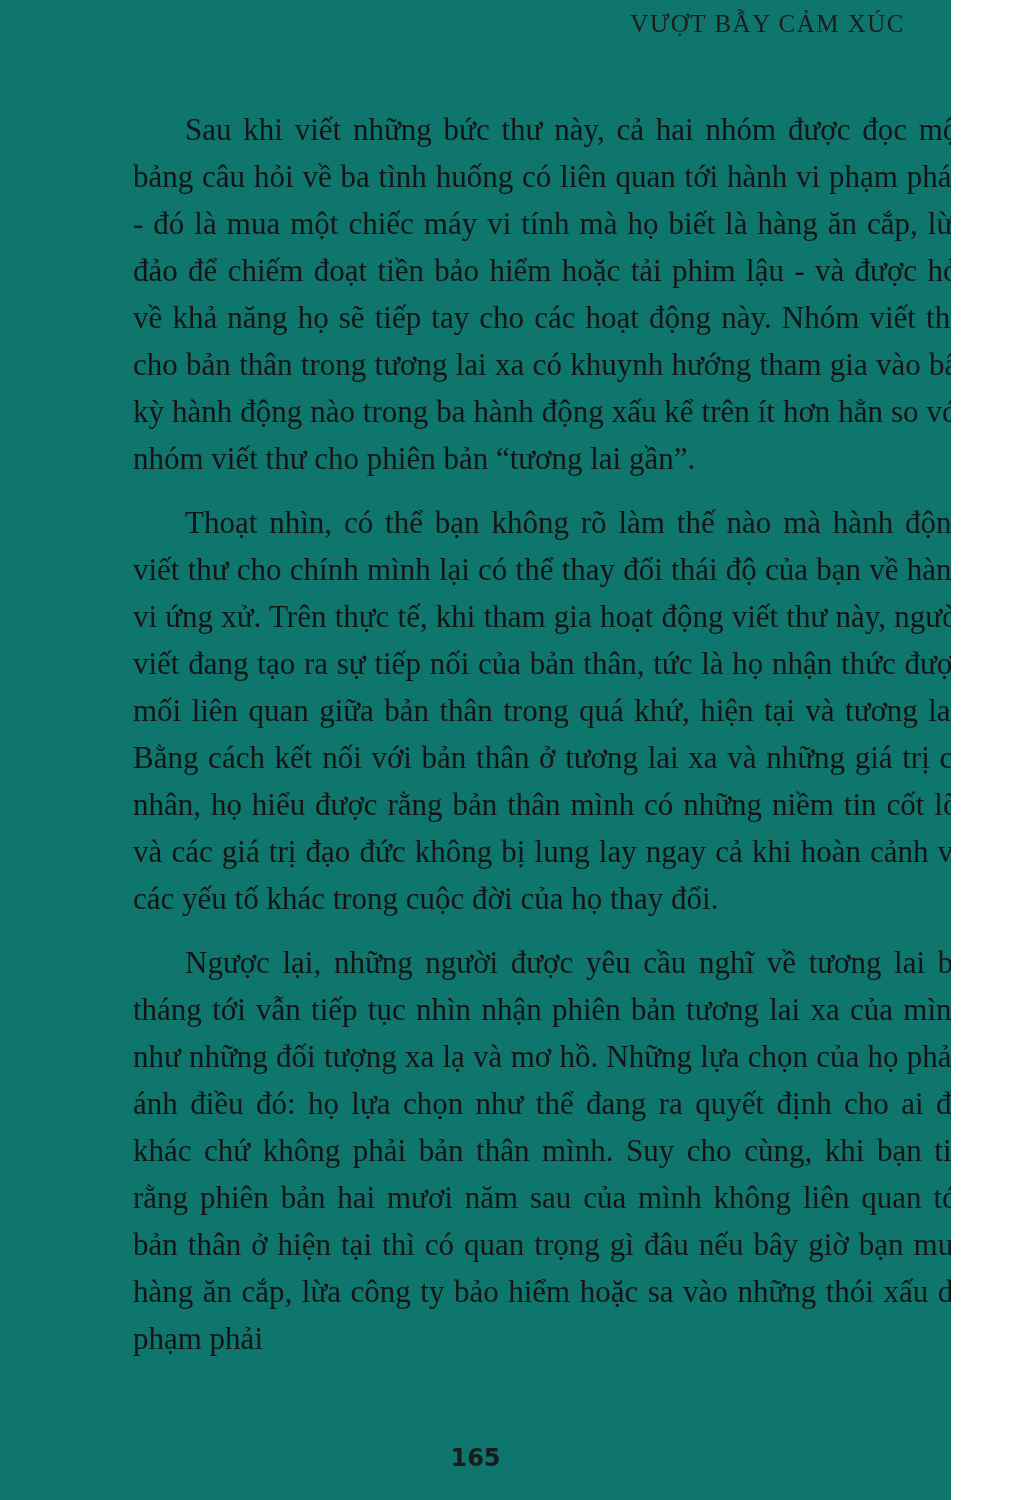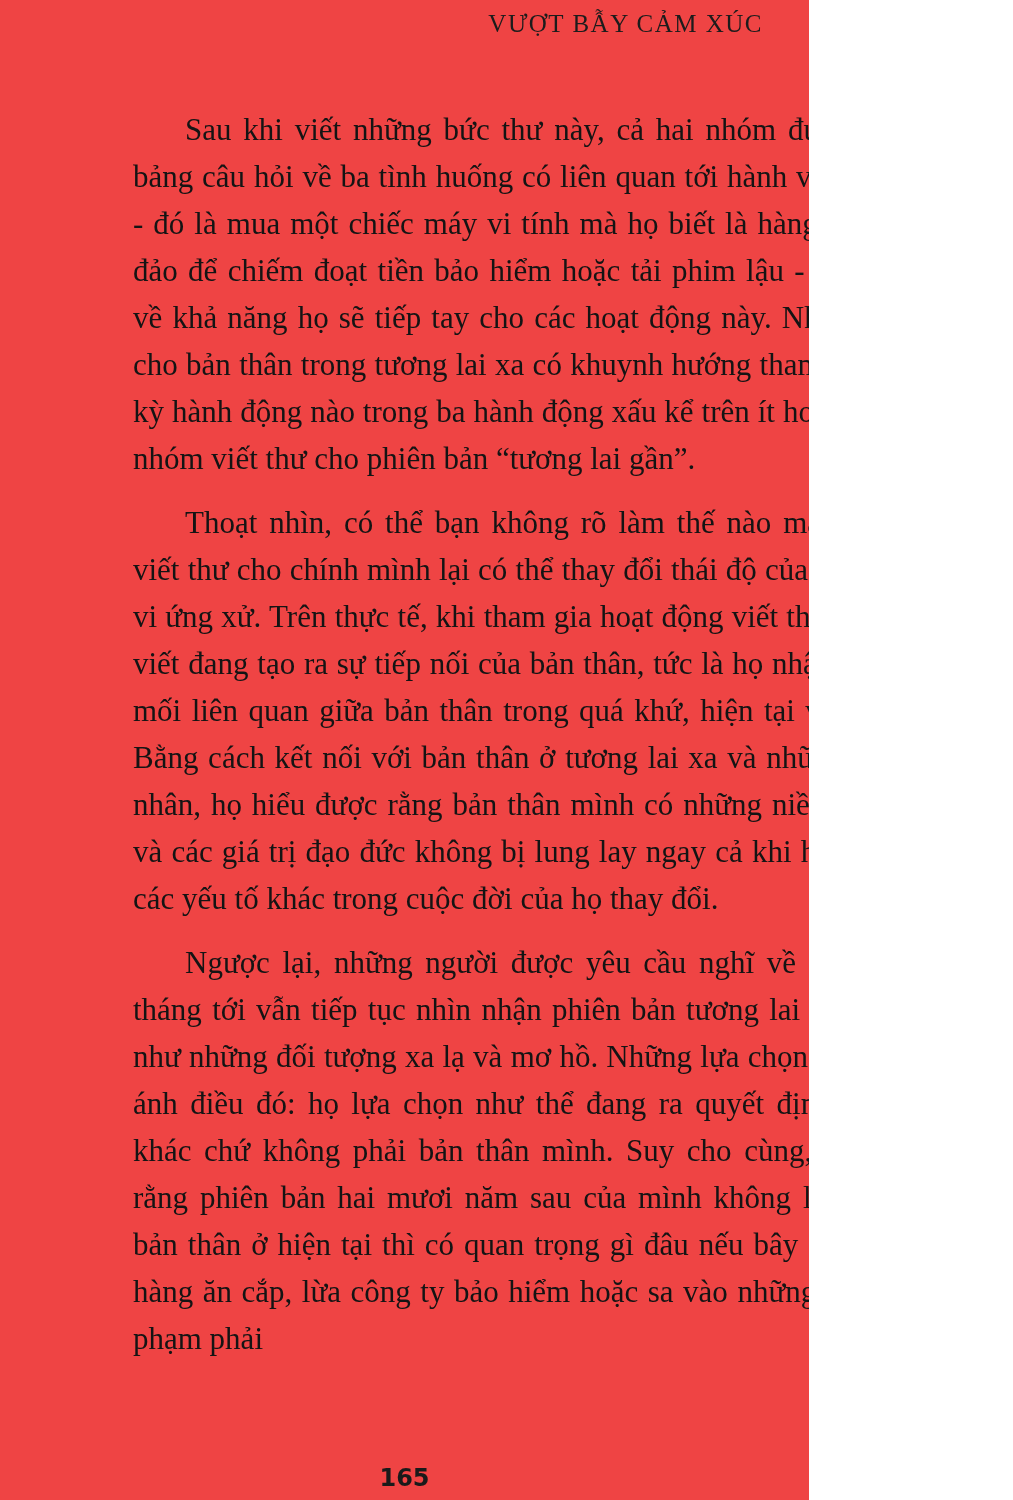"VƯỢT BẪY CẢM XÚC" .page { background: #ef4444 -> #0f766e; width: 809px -> 951px }
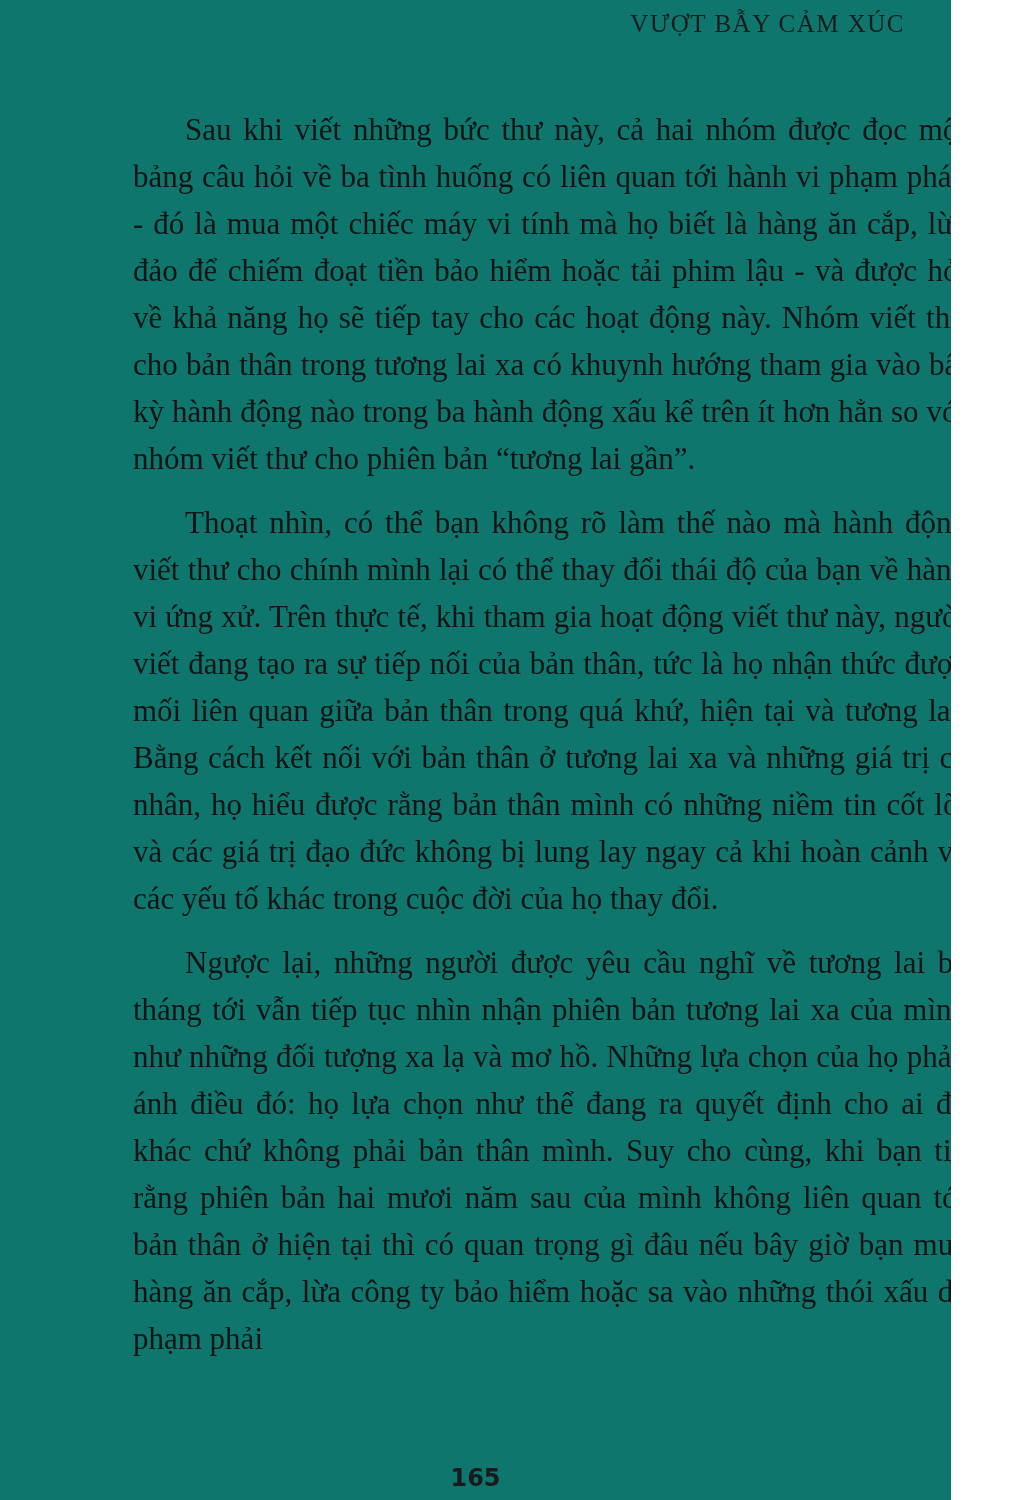"165" .page-number { bottom: 8px -> 28px }
